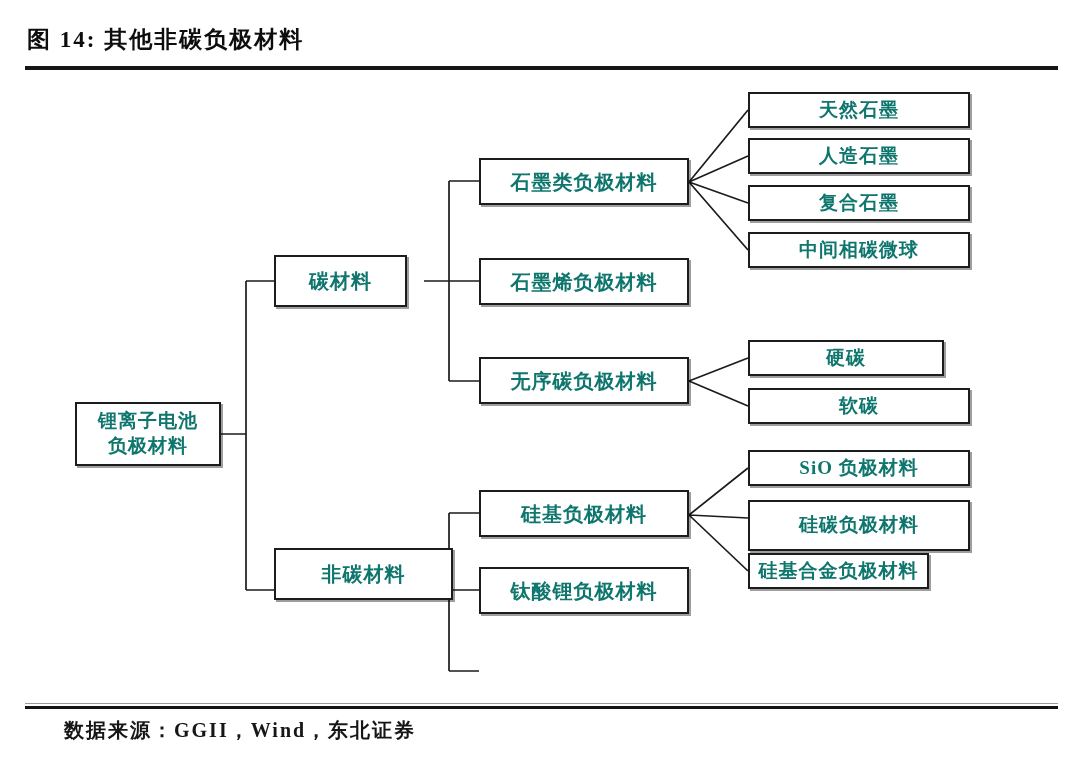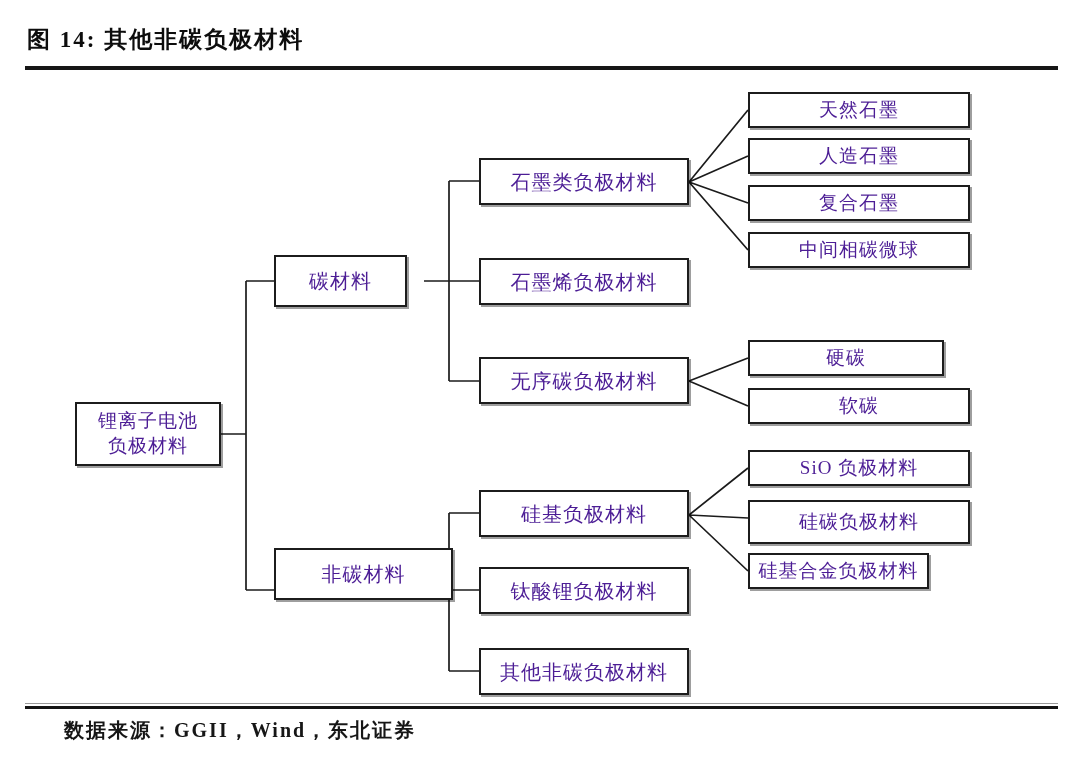"天然石墨" .node { color: #4c1d95 -> #0f766e; font-weight: 400 -> 700 }
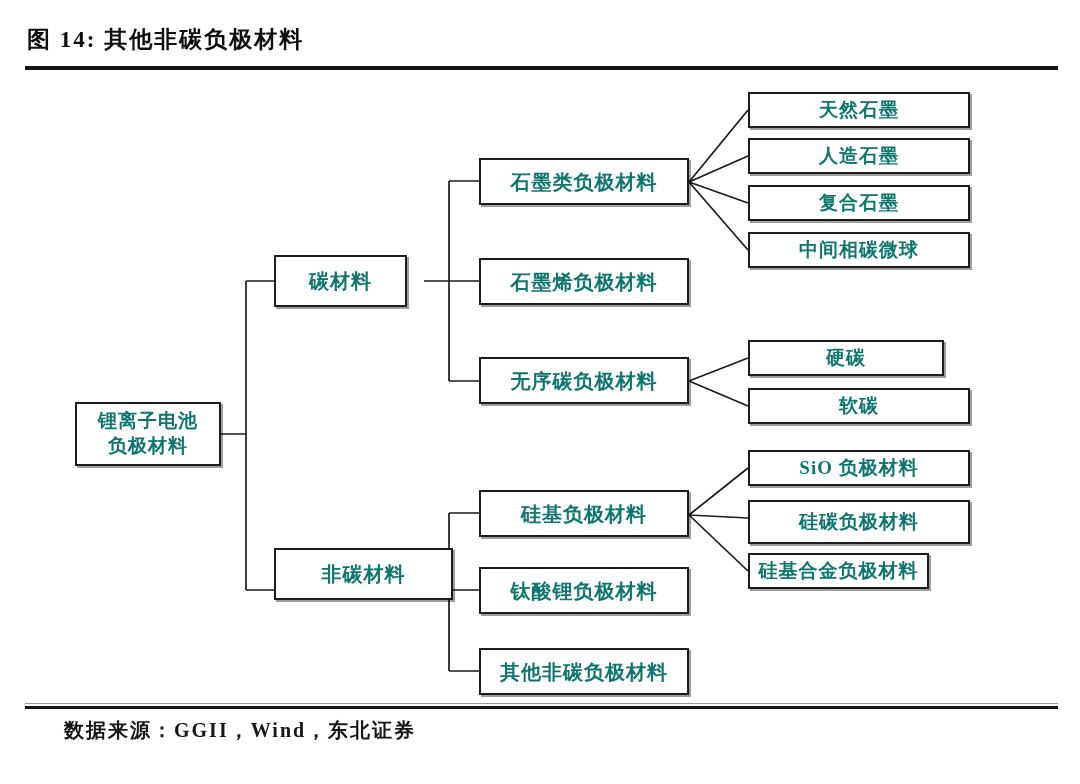"硅碳负极材料" div.node { height: 44px -> 51px }
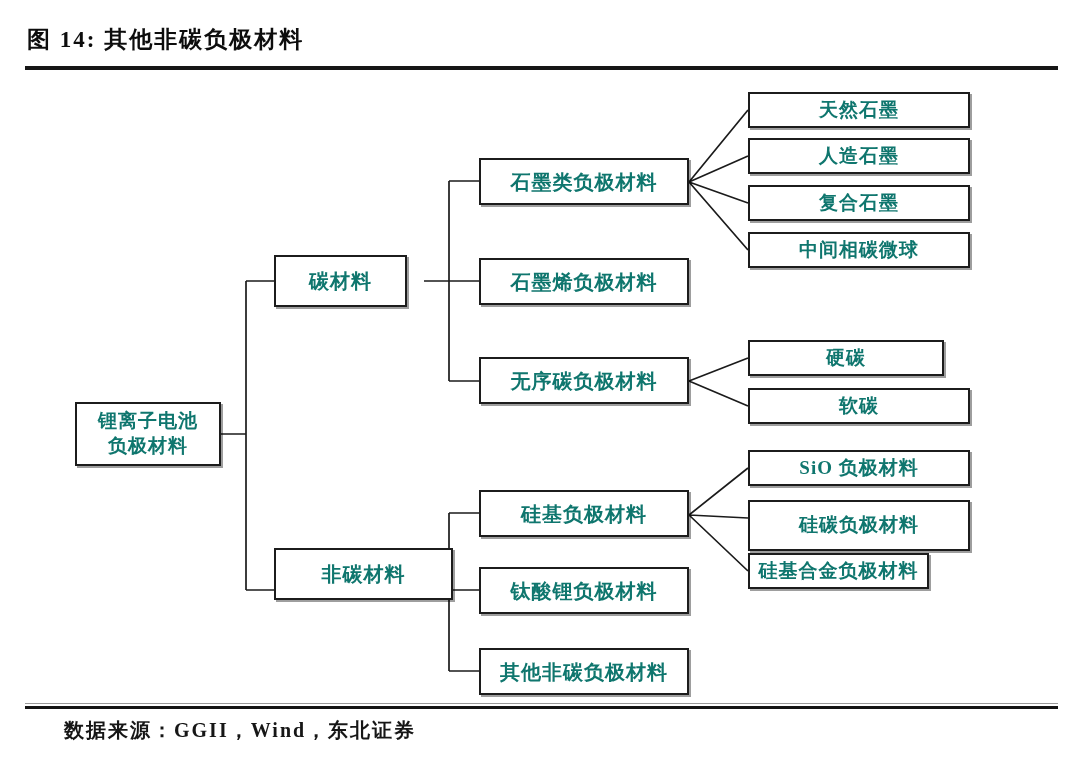"其他非碳负极材料" div.node { html: <div>其他非碳负极材料</div> -> none }
